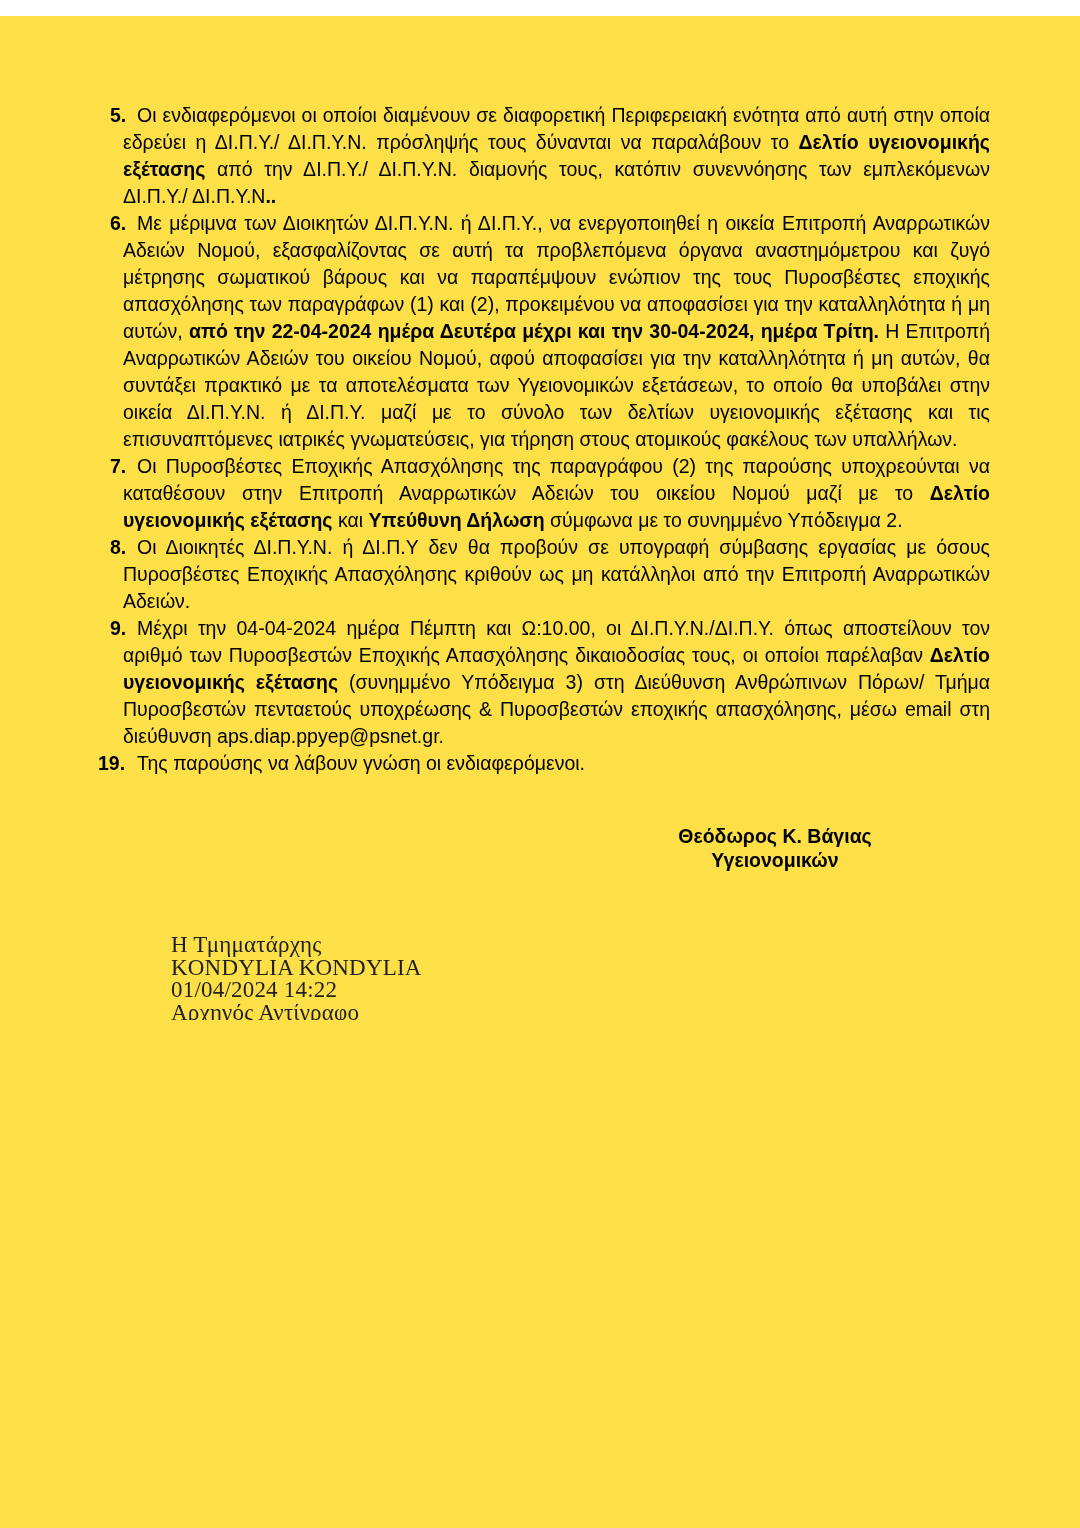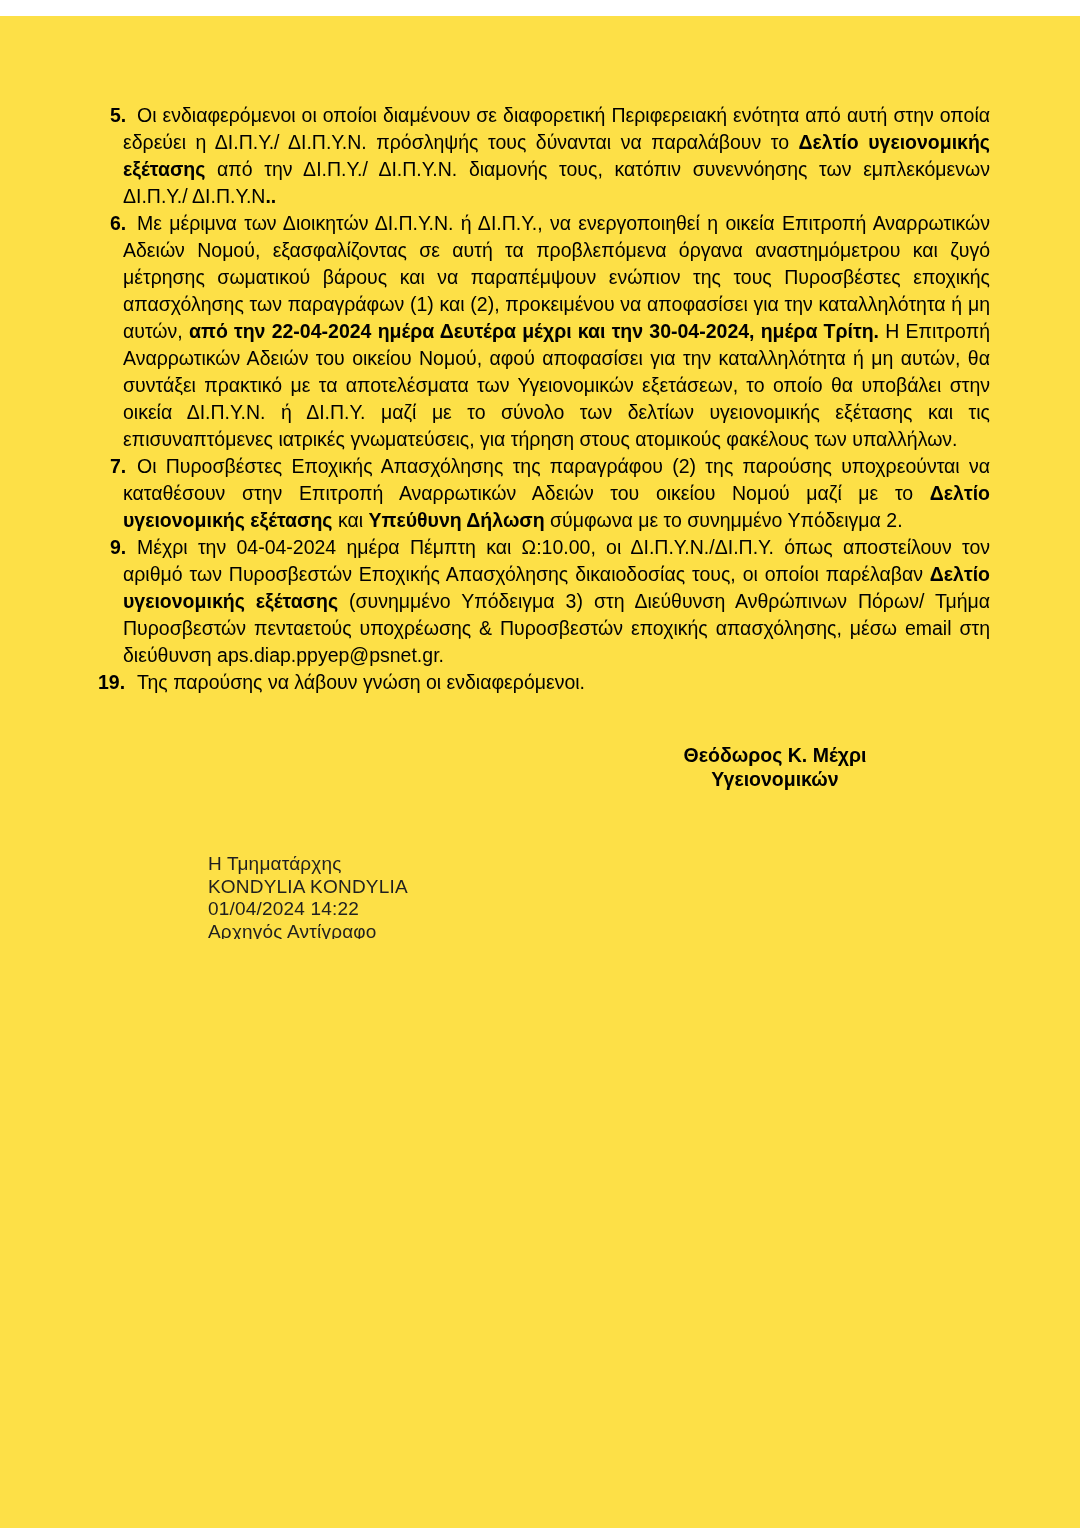"8. Οι Διοικητές ΔΙ.Π.Υ.Ν. ή" div.item { html: none -> <div><span>8.</span><span><span>Οι Διοικητές ΔΙ.Π.Υ.Ν. ή ΔΙ.Π.Υ δεν θα προβούν σε υπογραφή σύμβασης εργασίας με όσους Πυροσβέστες Εποχικής Απασχόλησης κριθούν ως μη κατάλληλοι από την Επιτροπή Αναρρωτικών Αδειών.</span></span></div> }
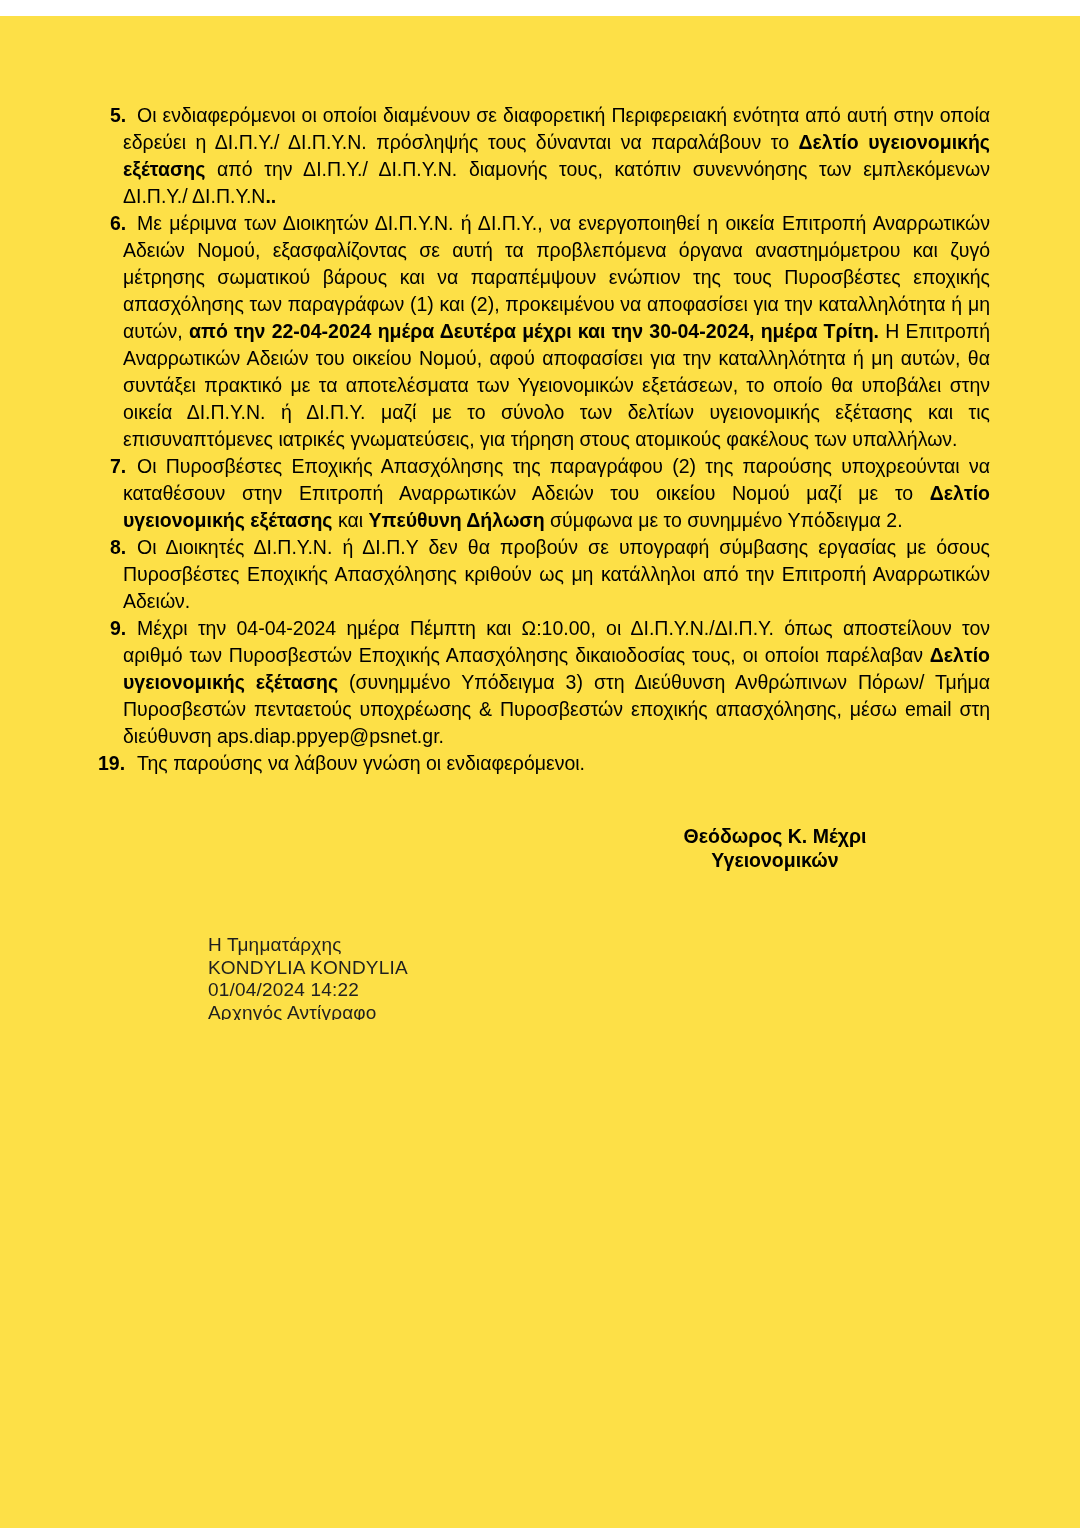"Θεόδωρος Κ. Μέχρι" div { text: Μέχρι -> Βάγιας }
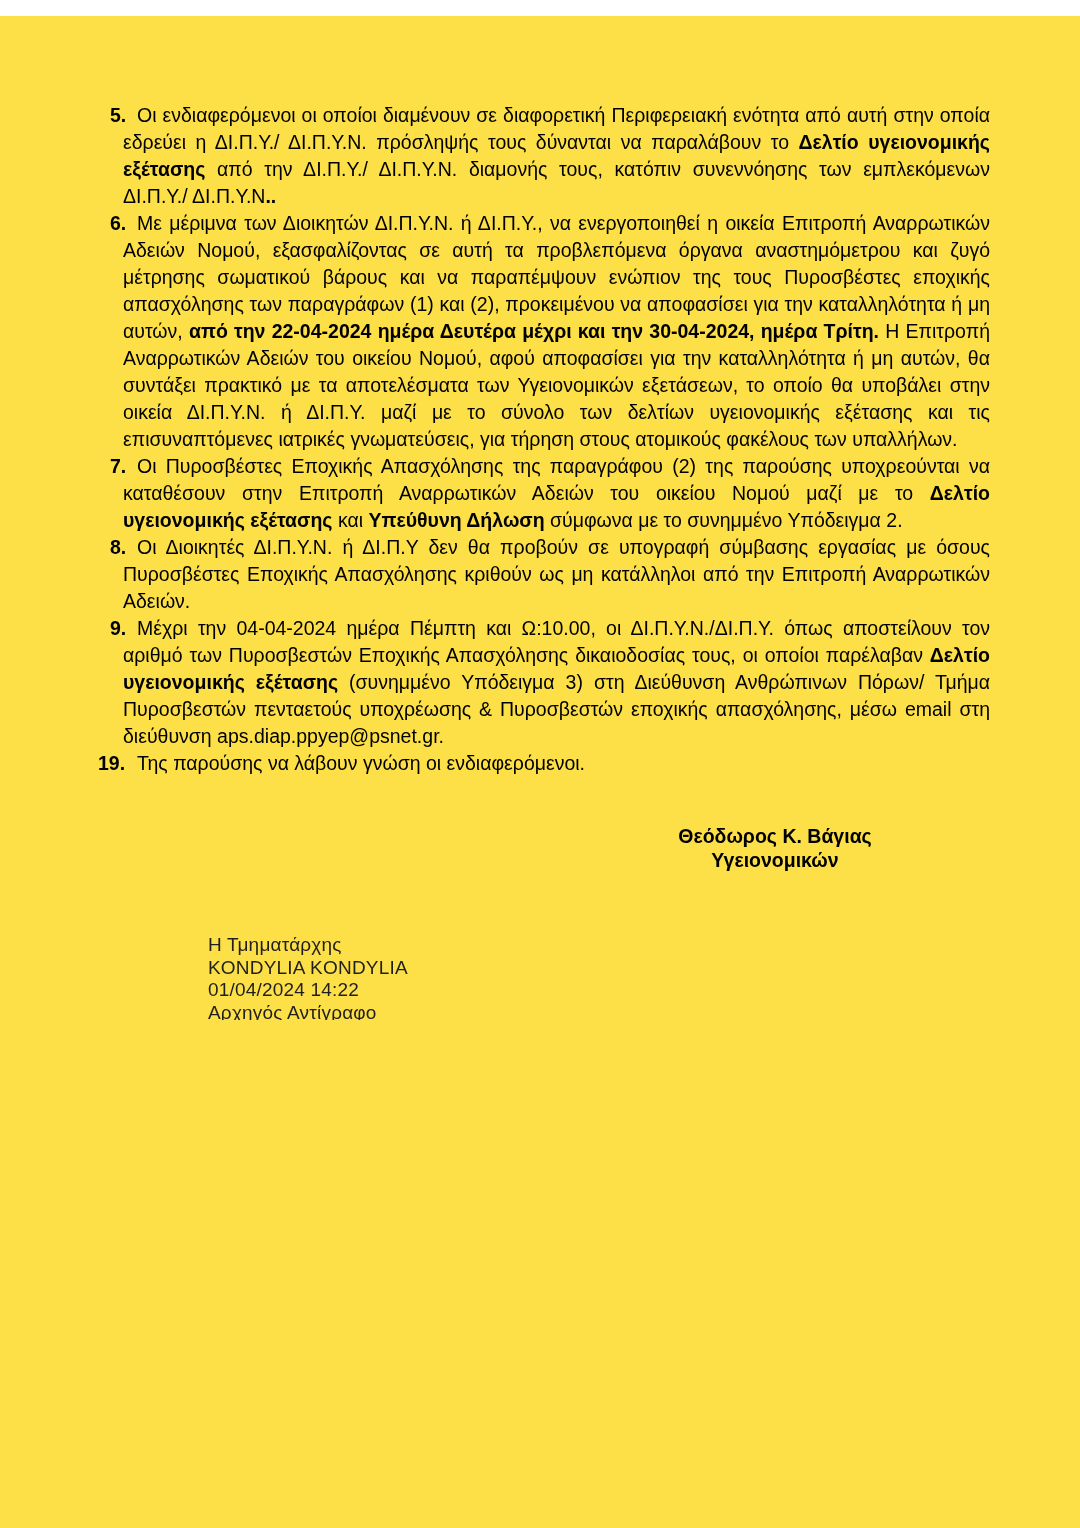"Η Τμηματάρχης" .stamp { font-family: Liberation Sans, sans-serif -> Liberation Serif, serif; font-size: 19px -> 23px; margin-left: 85px -> 48px }
